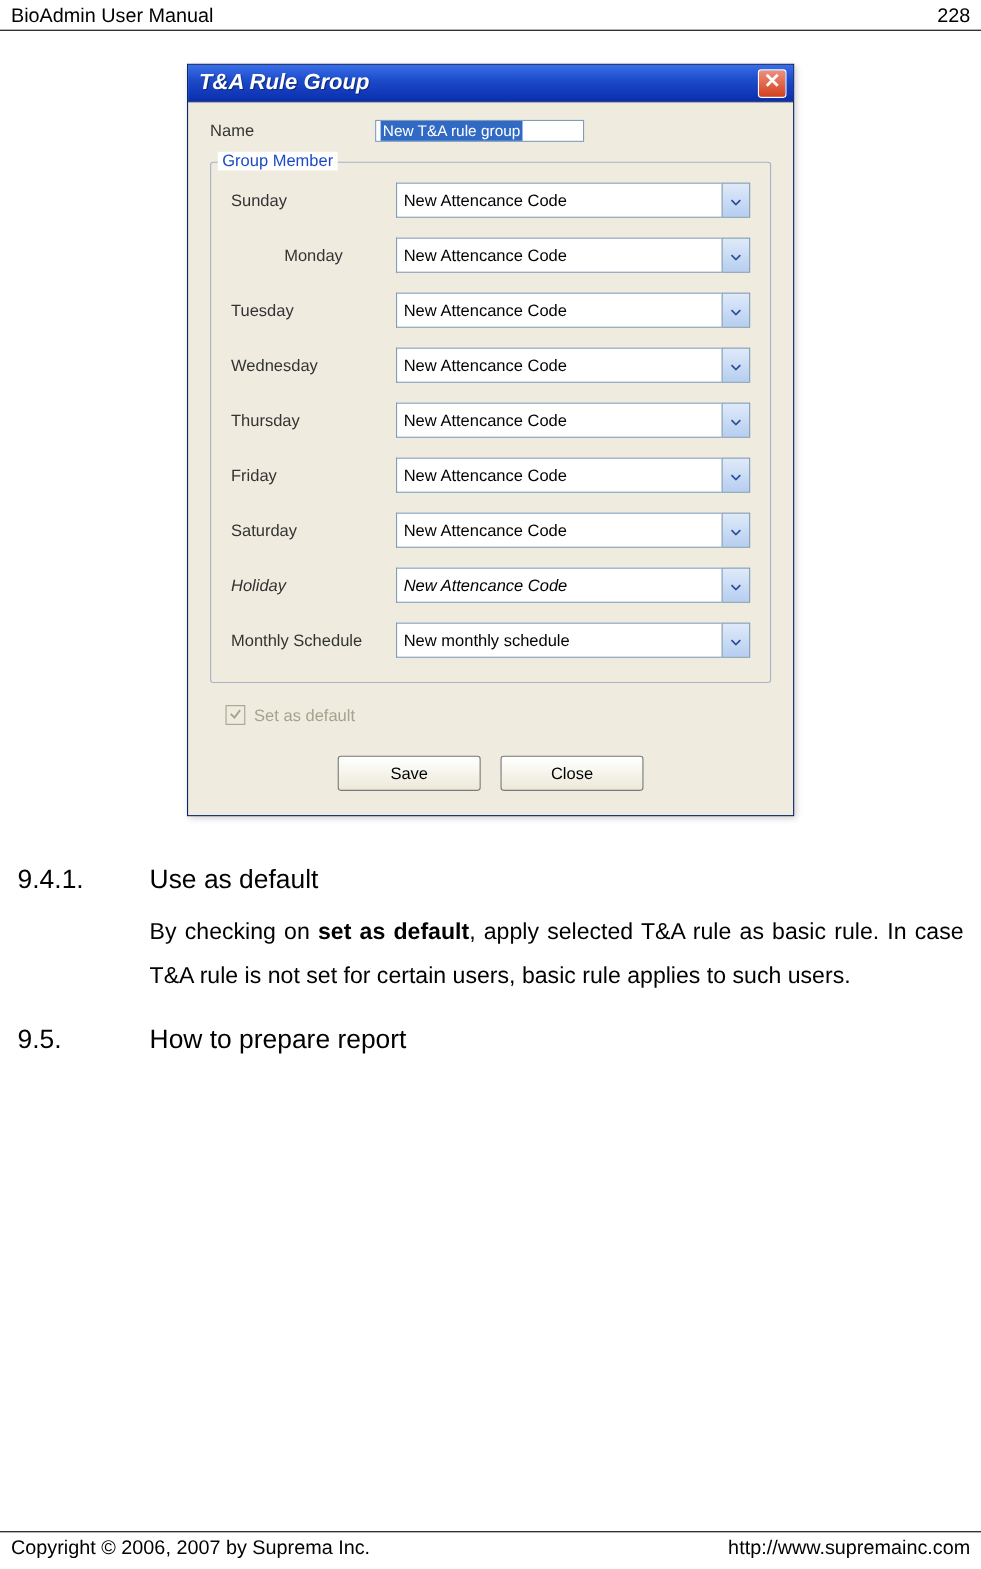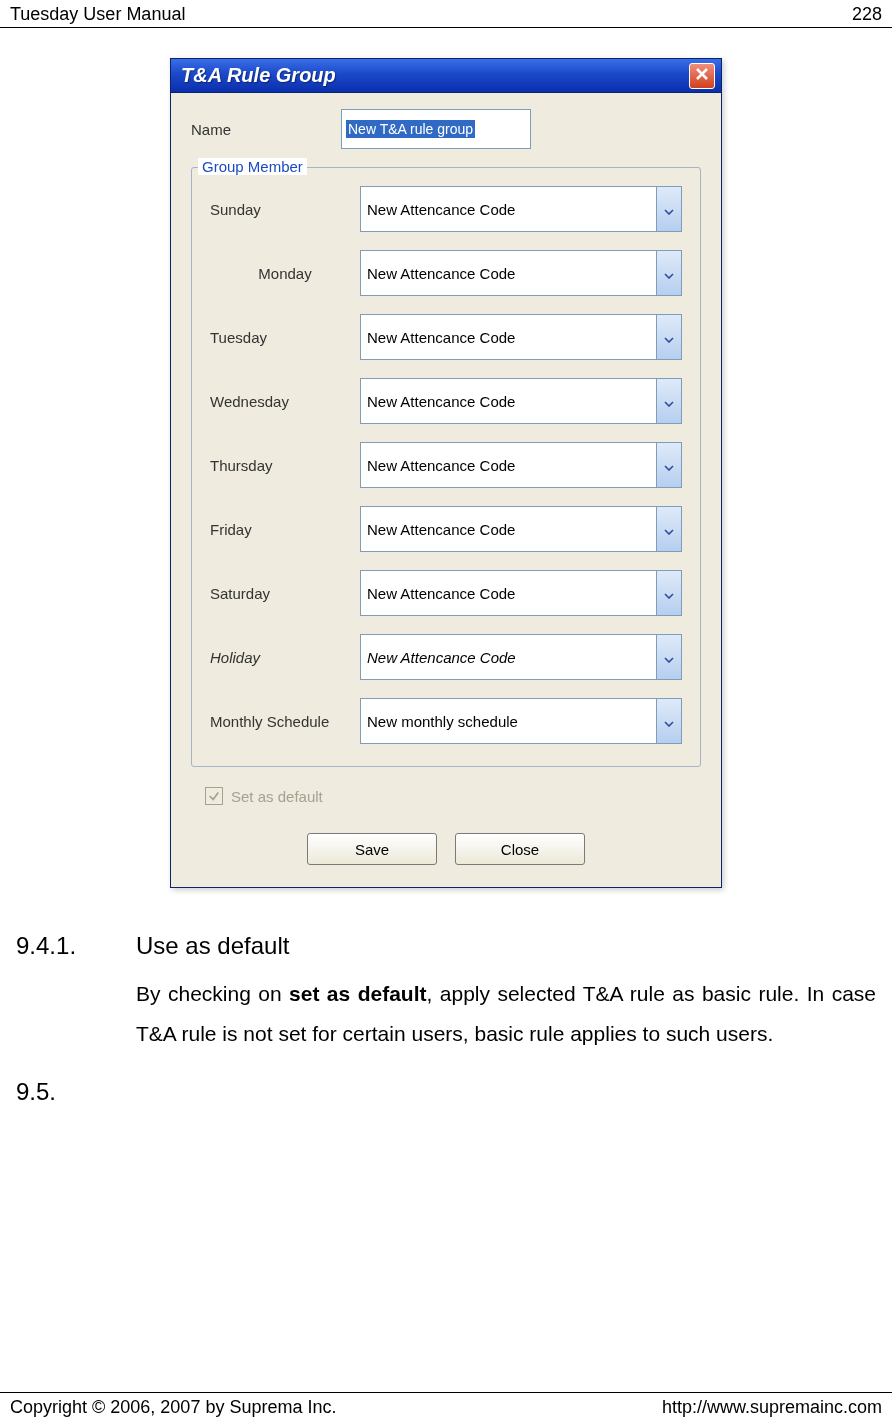"Tuesday User Manual" span { text: Tuesday -> BioAdmin }
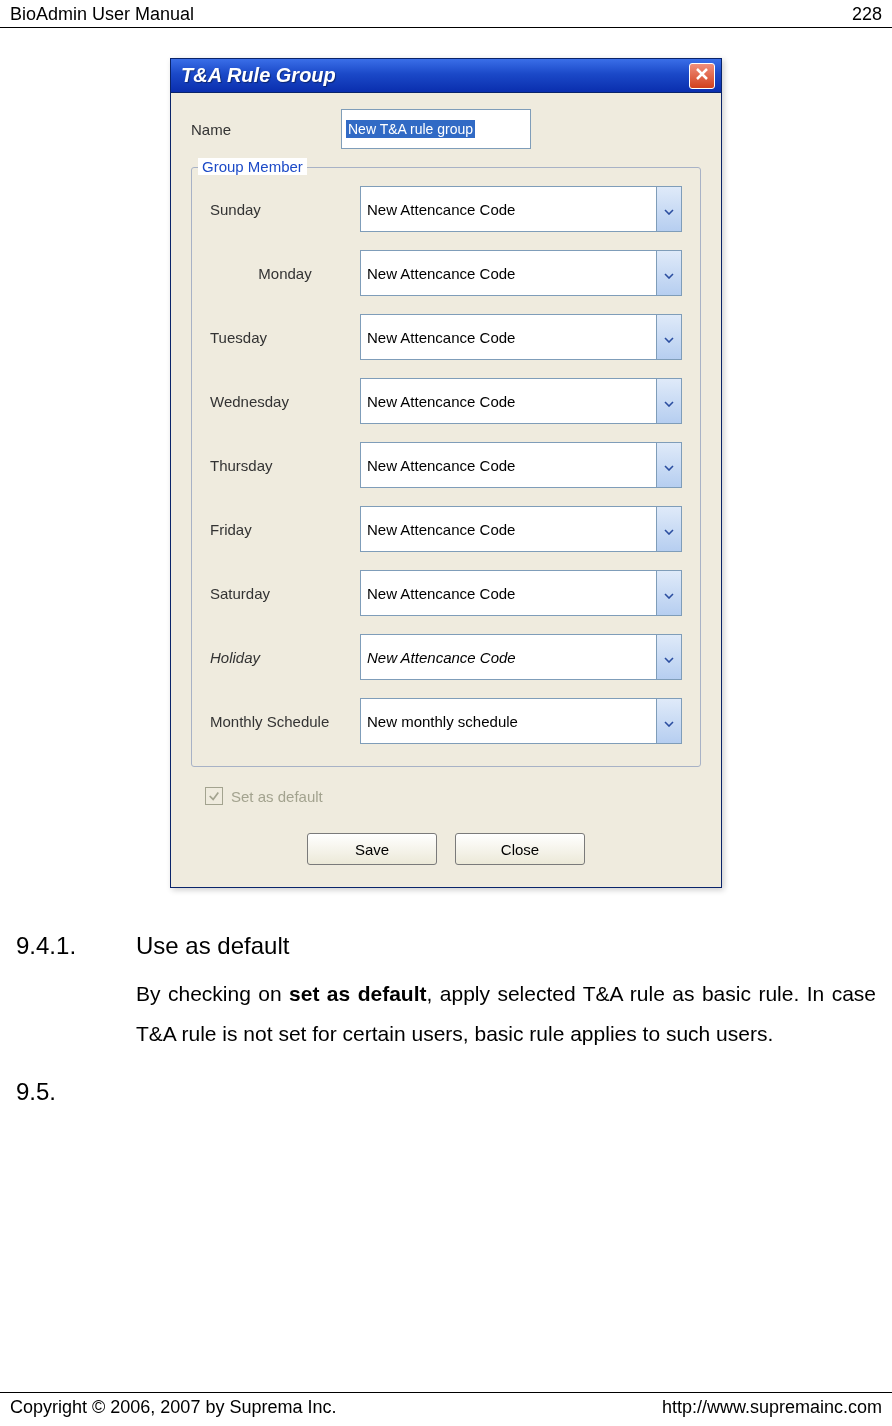"New T&A rule group" .name-input { height: 40px -> 20px }
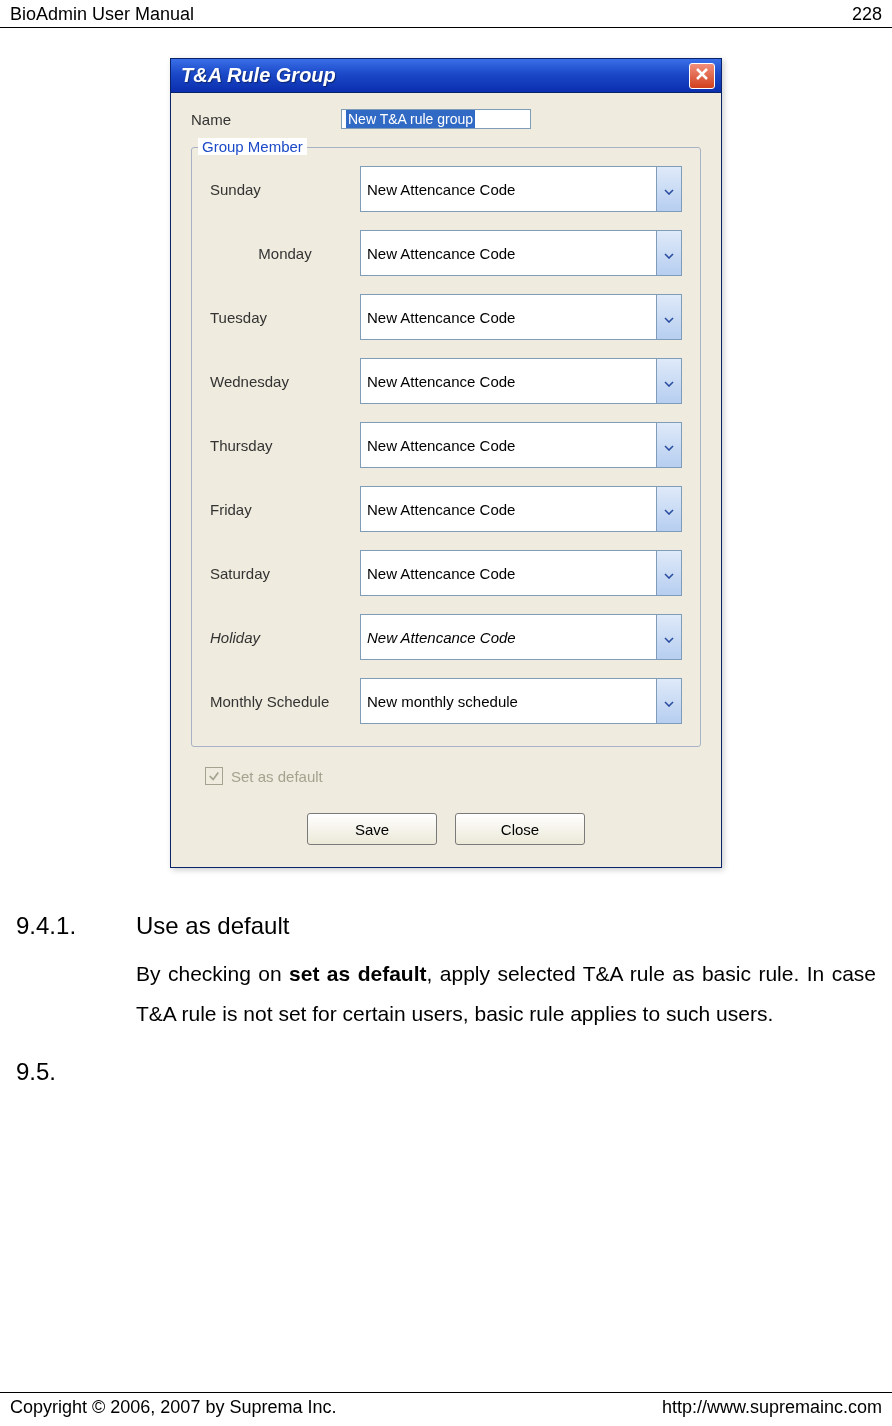"New Attencance Code" .combobox { height: 46px -> 32px }
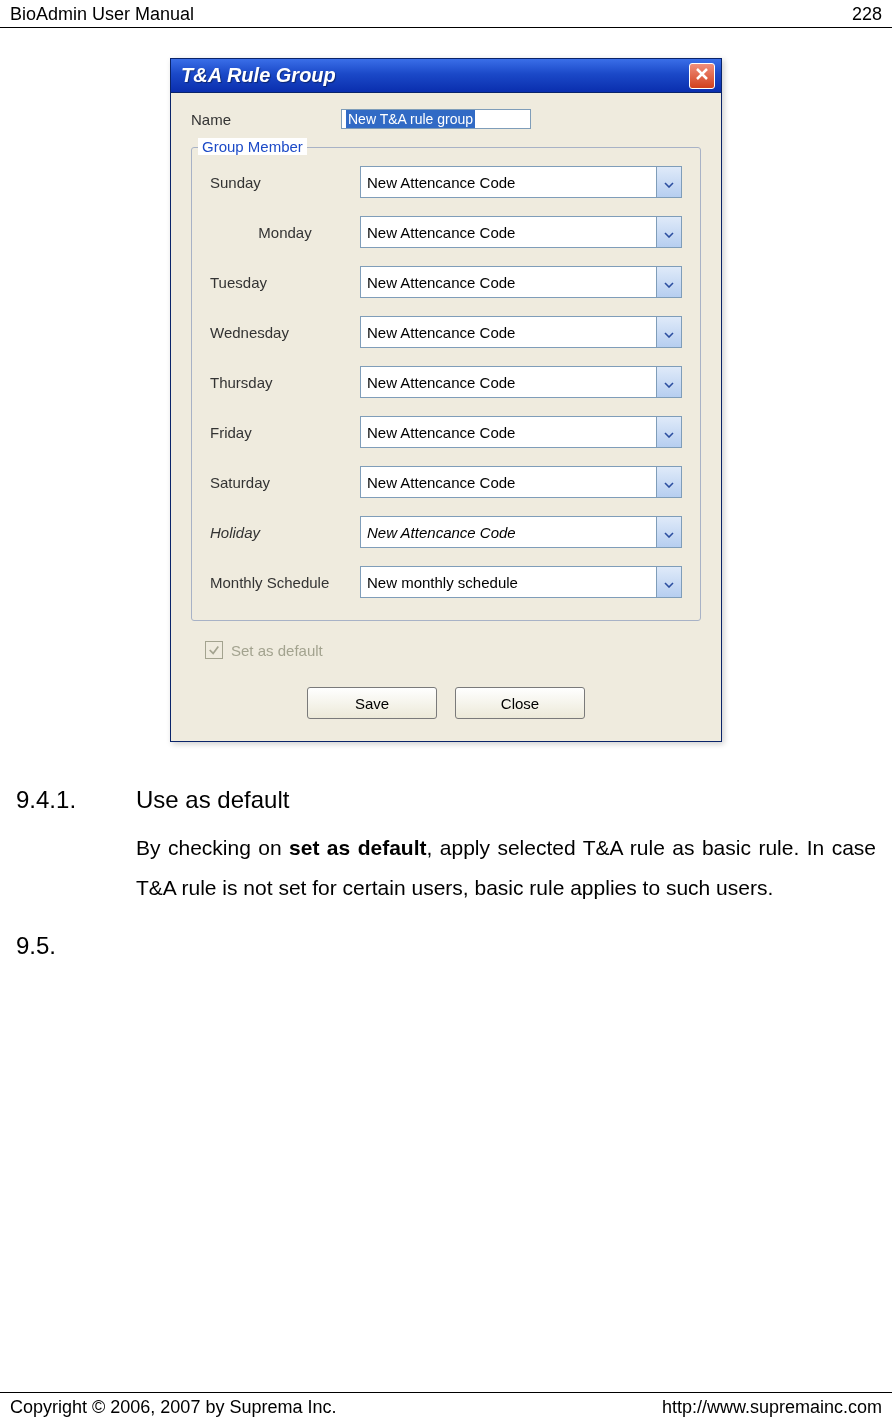"How to prepare report" span.sec-title { html: none -> <span>How to prepare report</span> }
